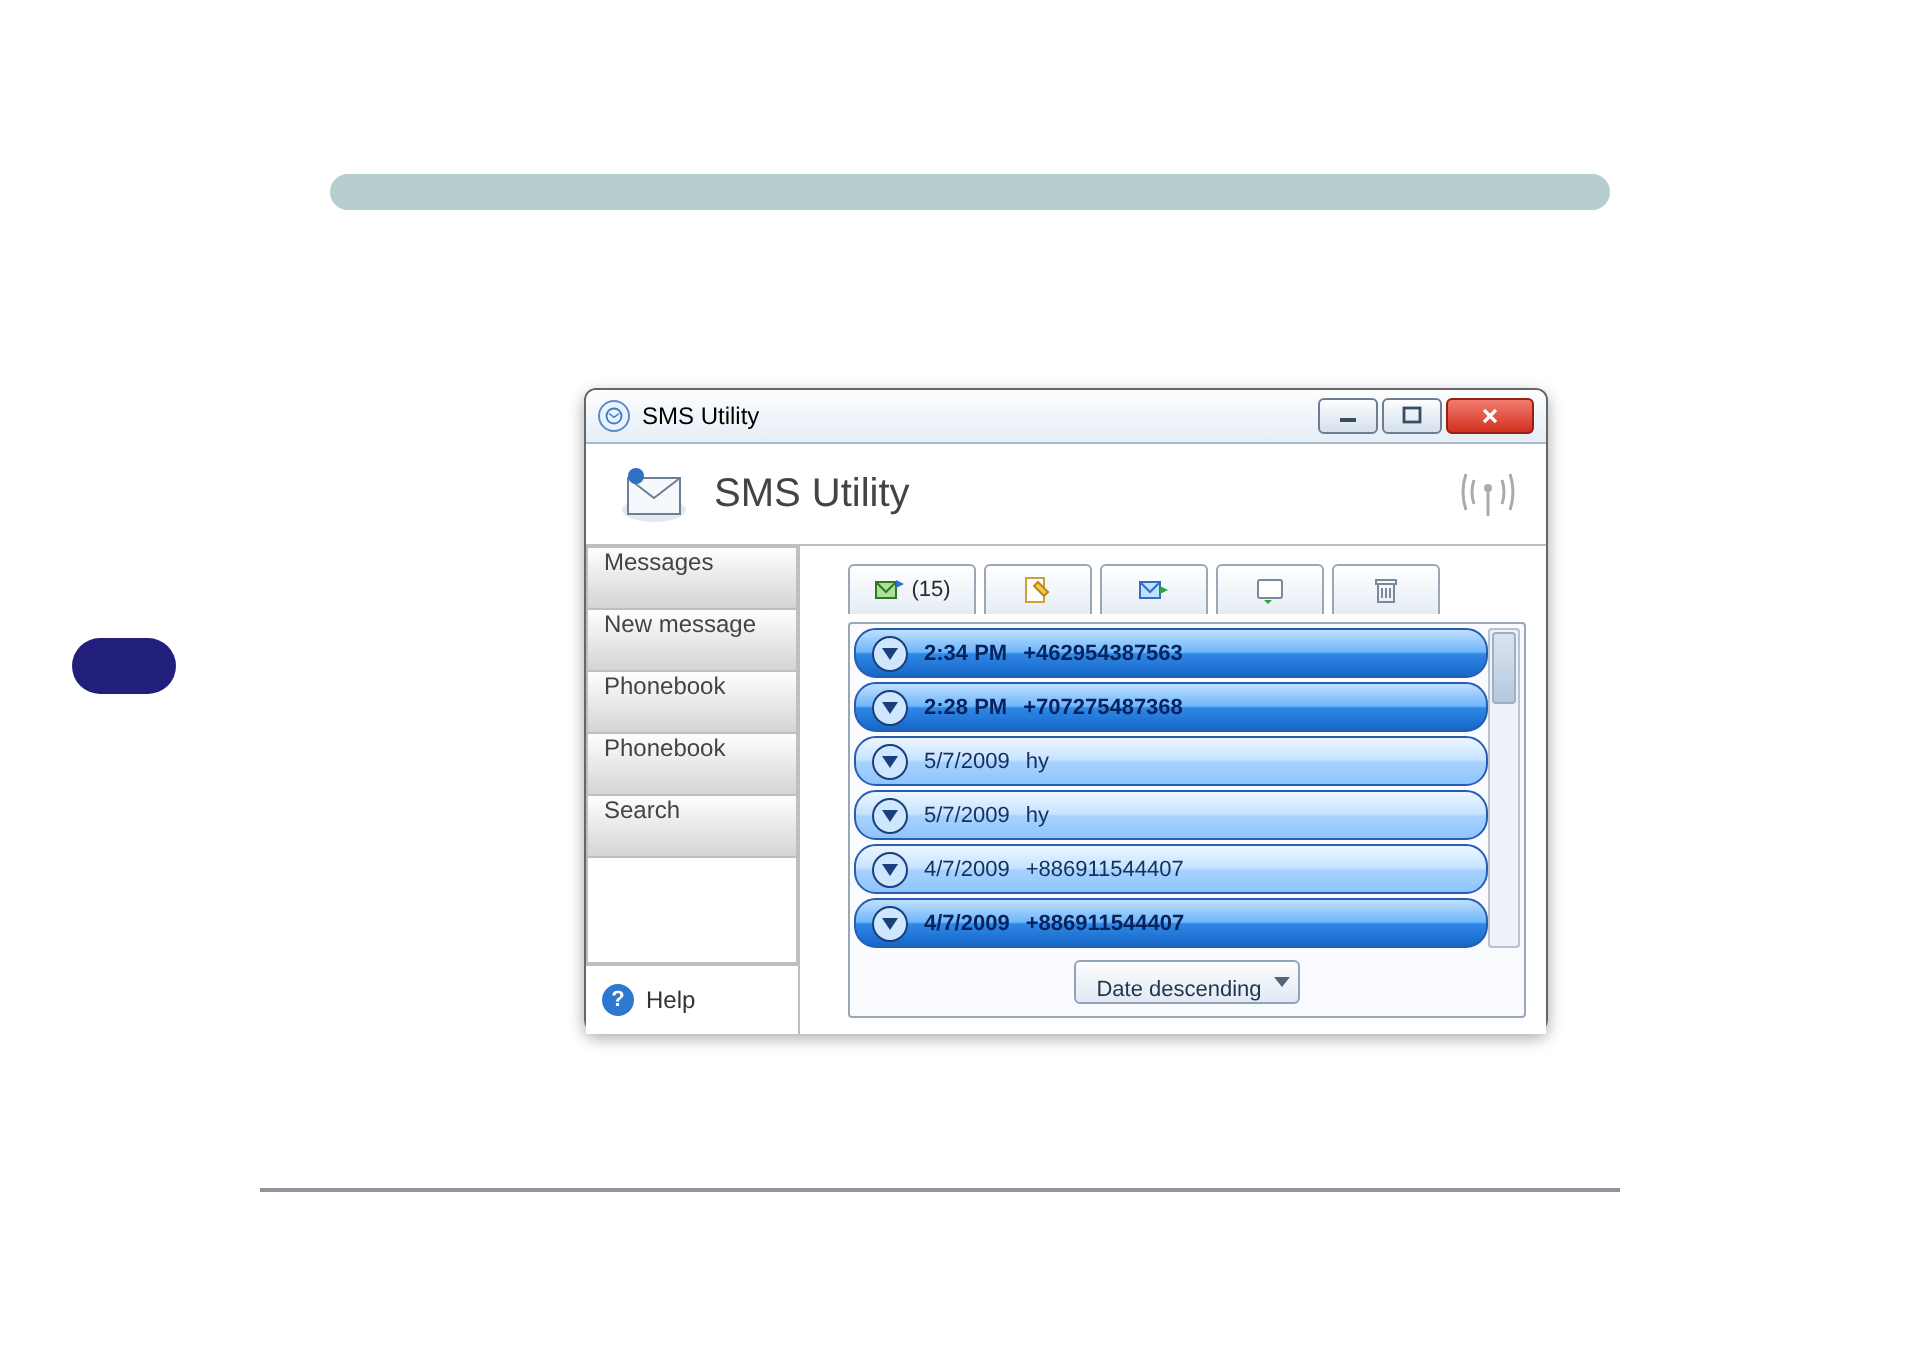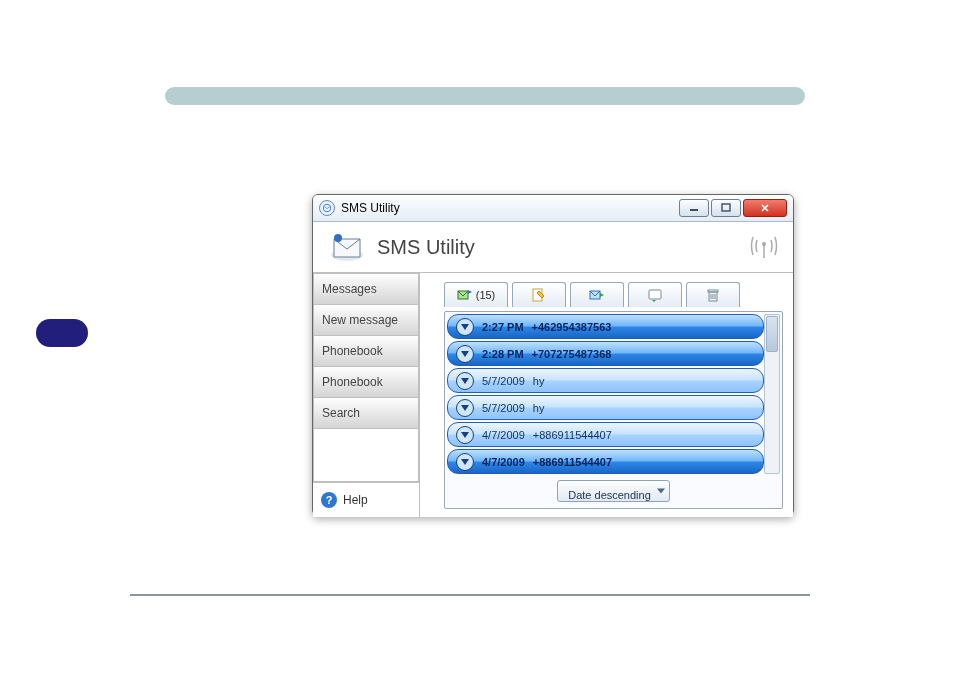"SMS Utility" .win { left: 312px -> 292px }
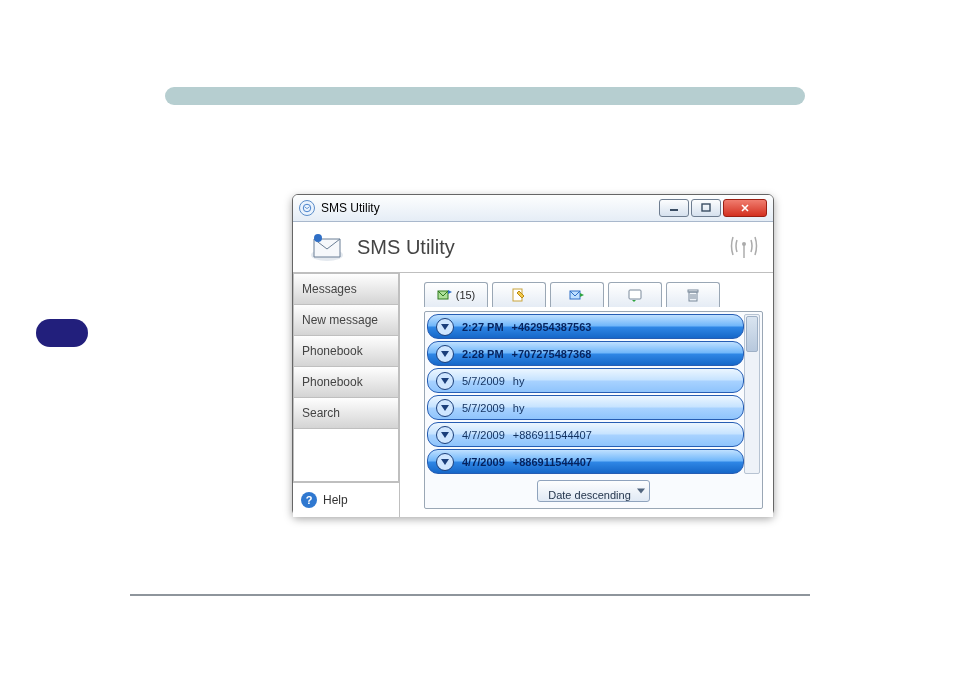"Messages" .sideitem { align-items: center -> none }
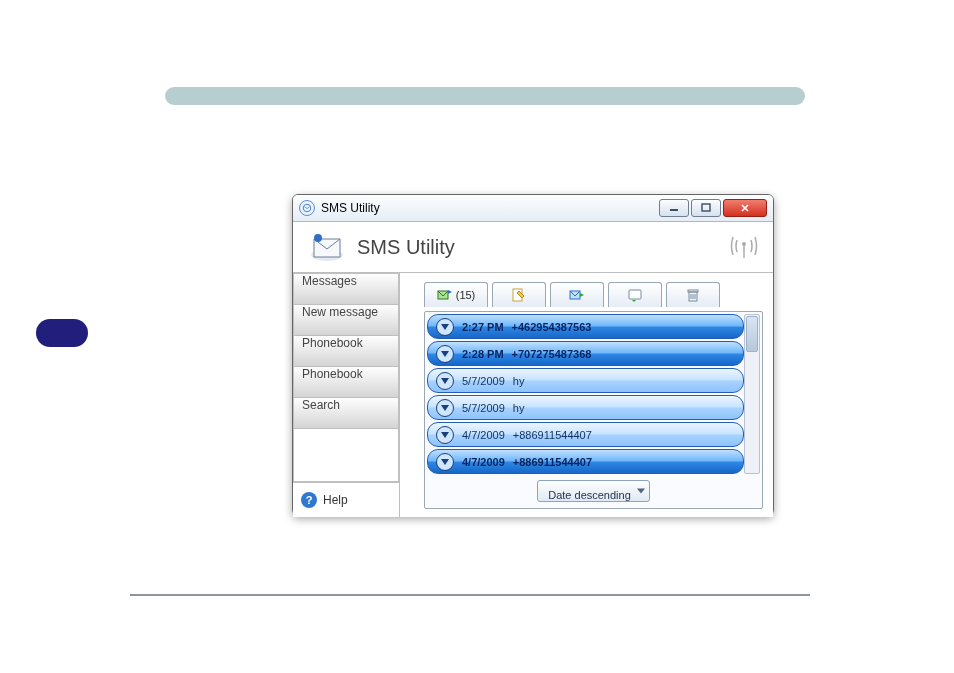"2:27 PM" span { text: 2:27 -> 2:34 }
